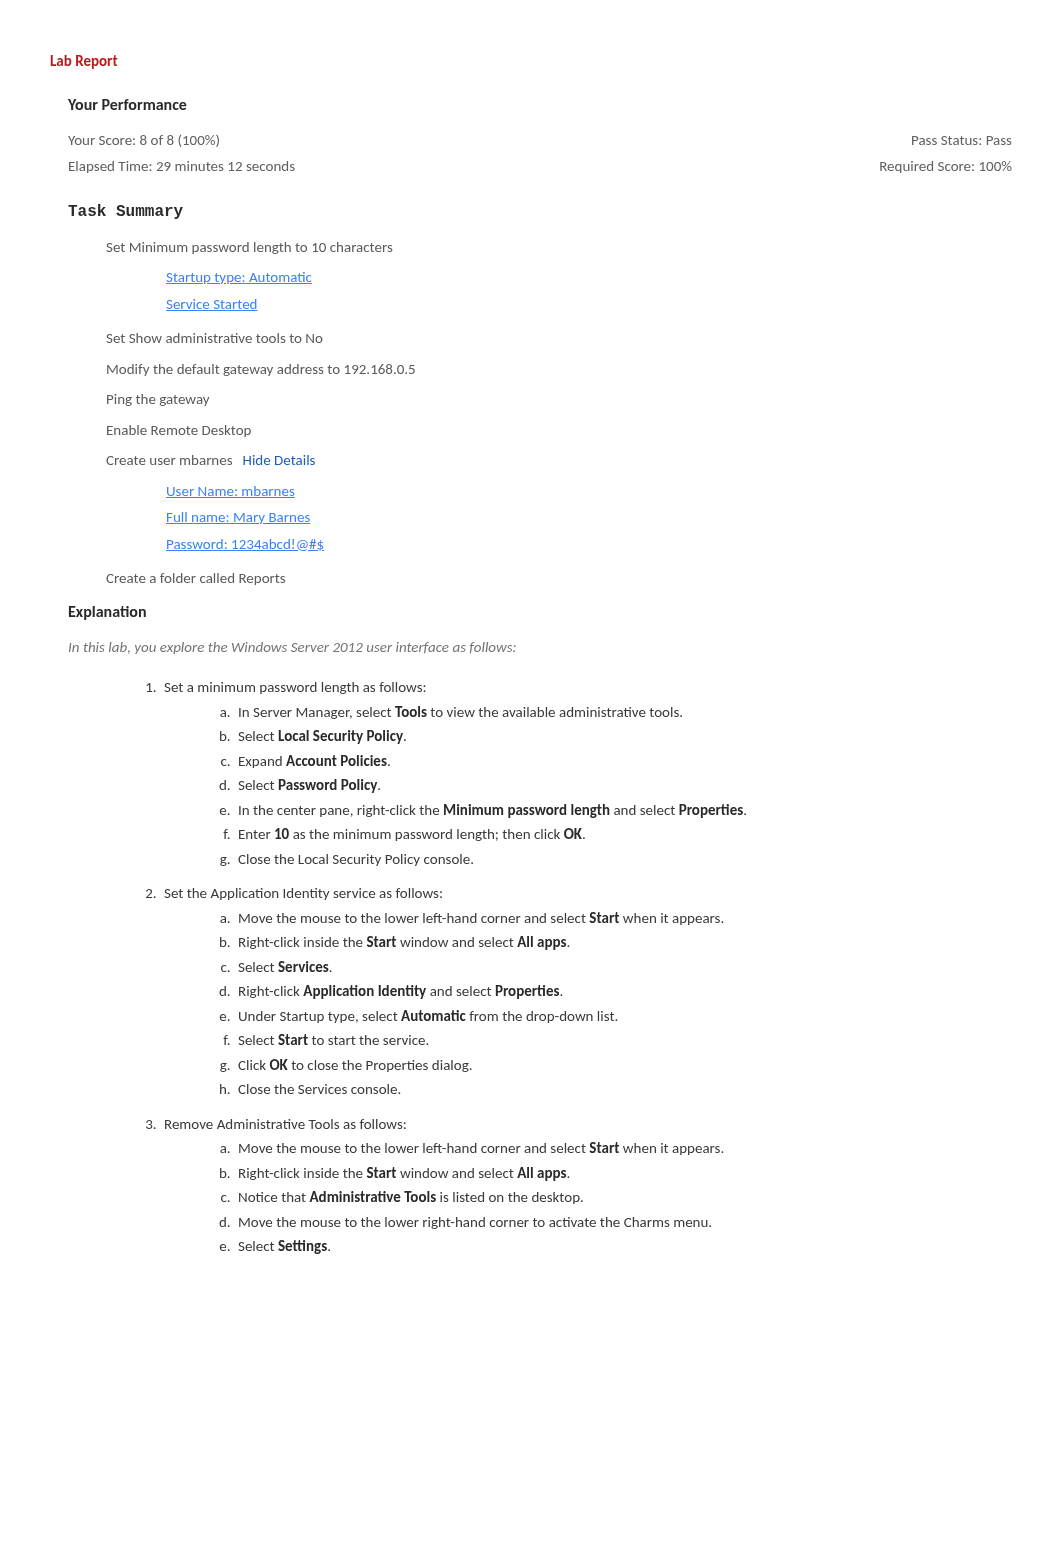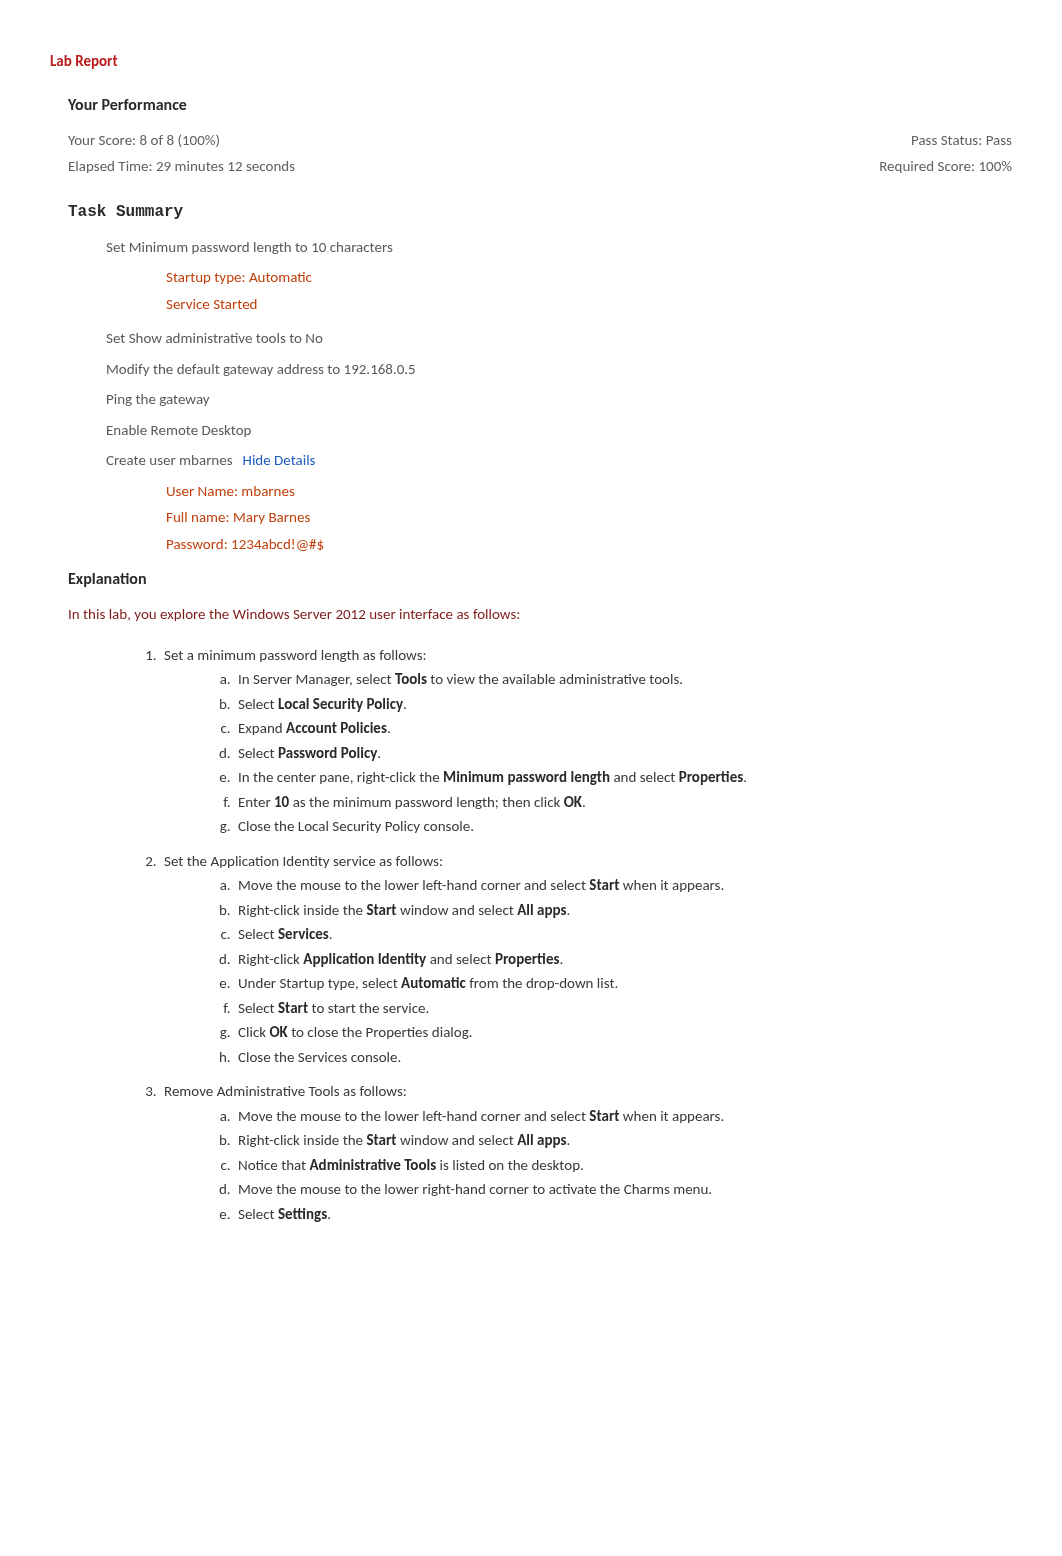"Startup type: Automatic" .sub-details { color: #c2410c -> #3b82f6; text-decoration: none -> underline }
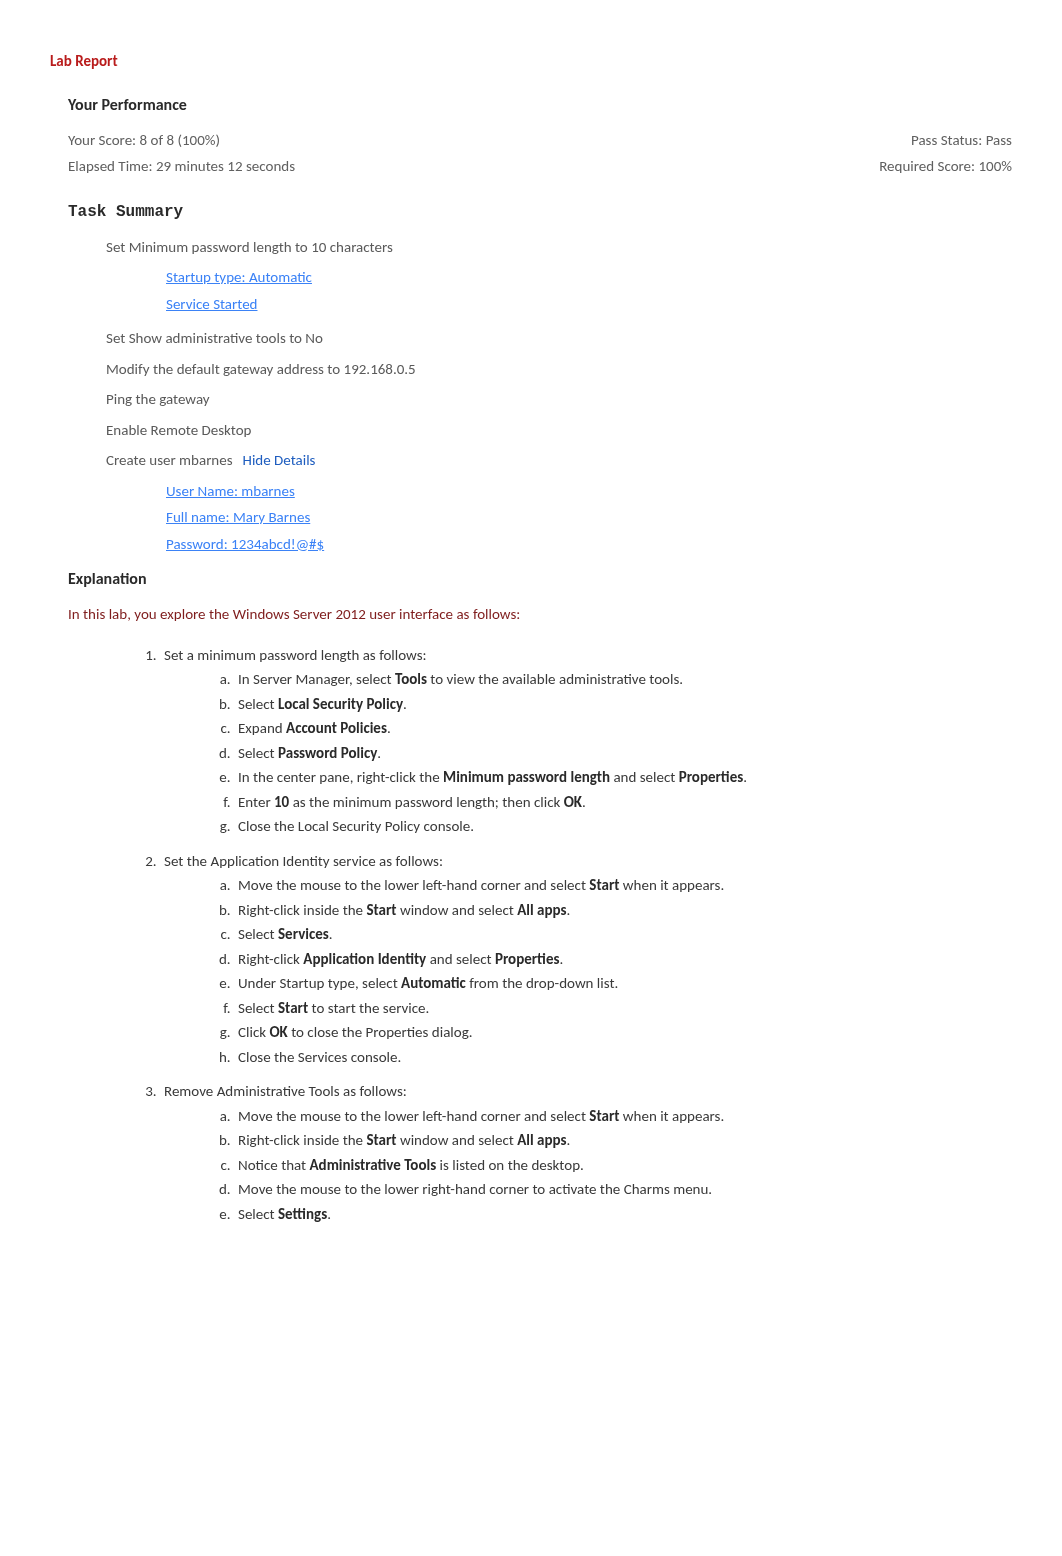"Create a folder called Reports" li { html: none -> <li><span>Create a folder called Reports</span></li> }
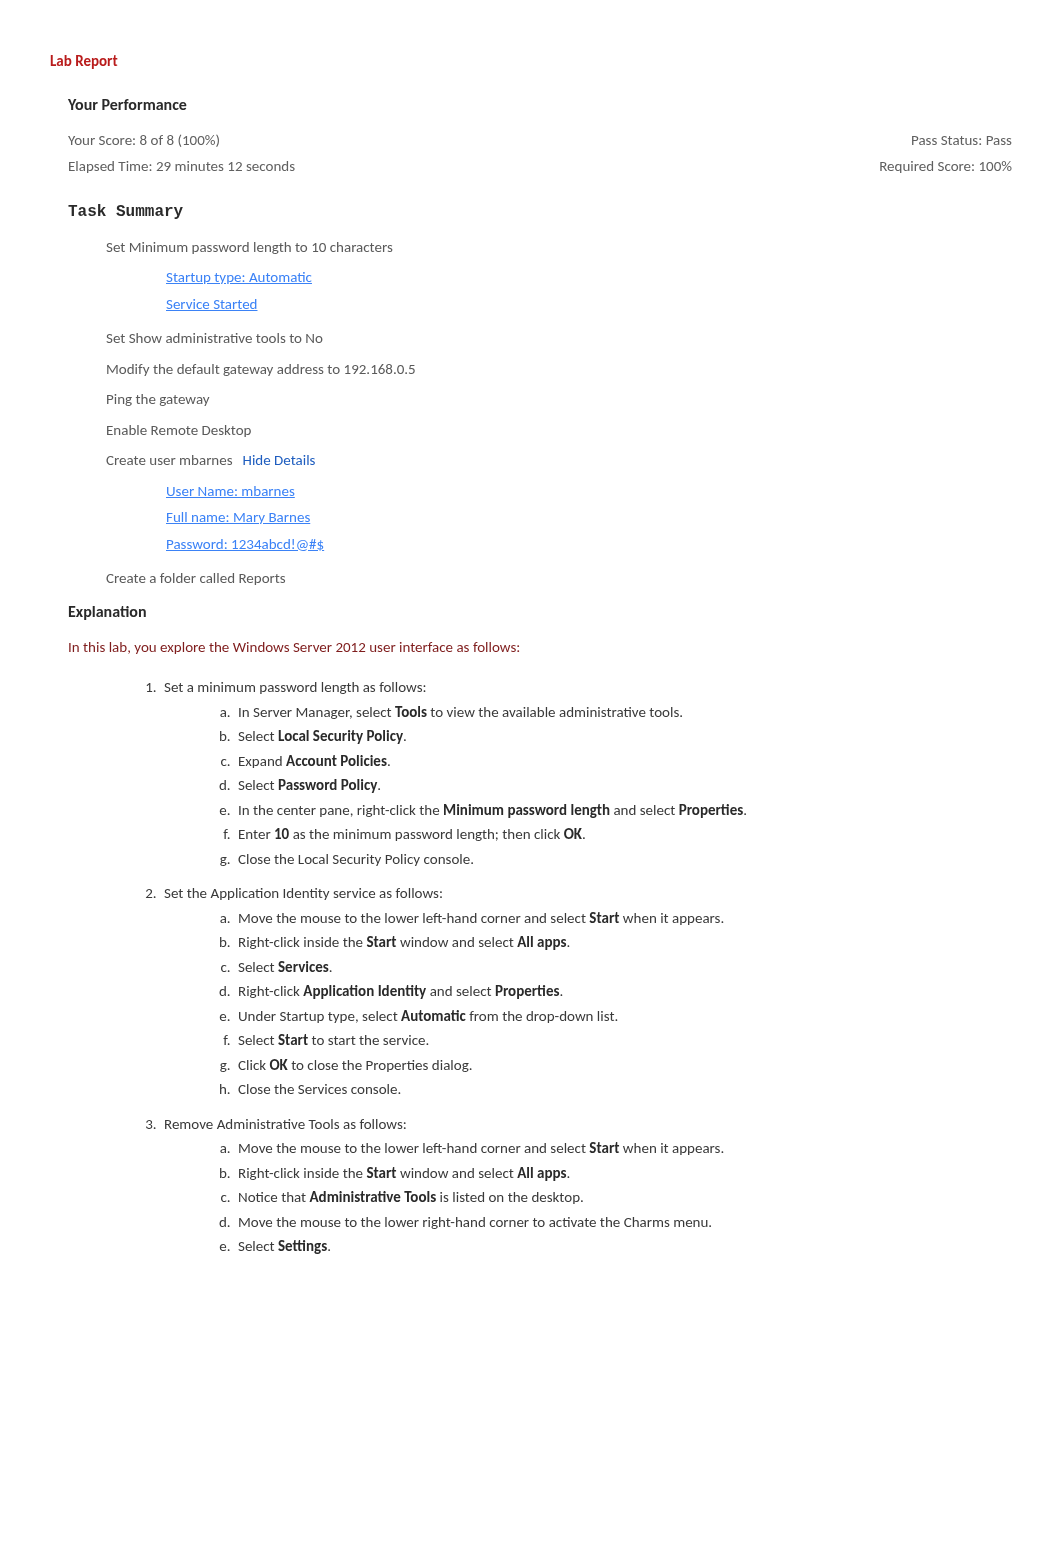"In this lab, you explore" .explanation-intro { color: #7f1d1d -> #737373; font-style: none -> italic }
